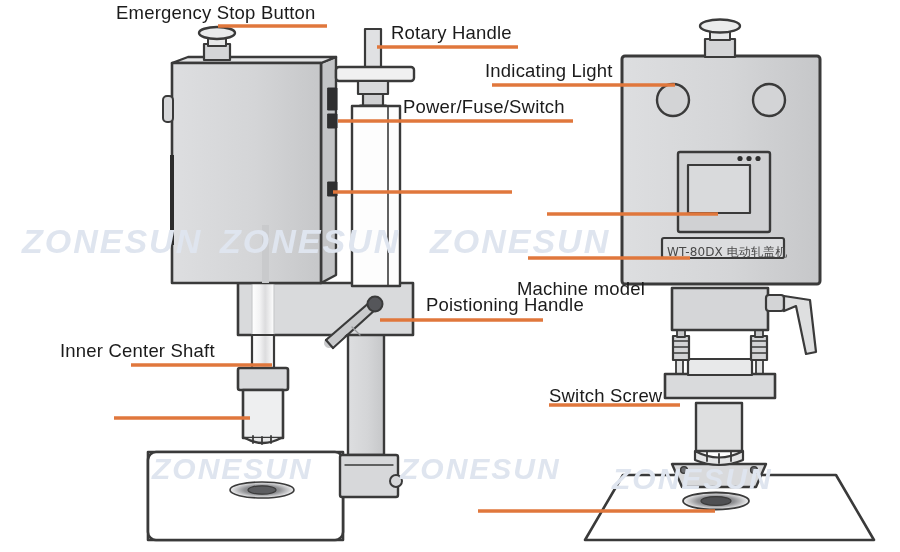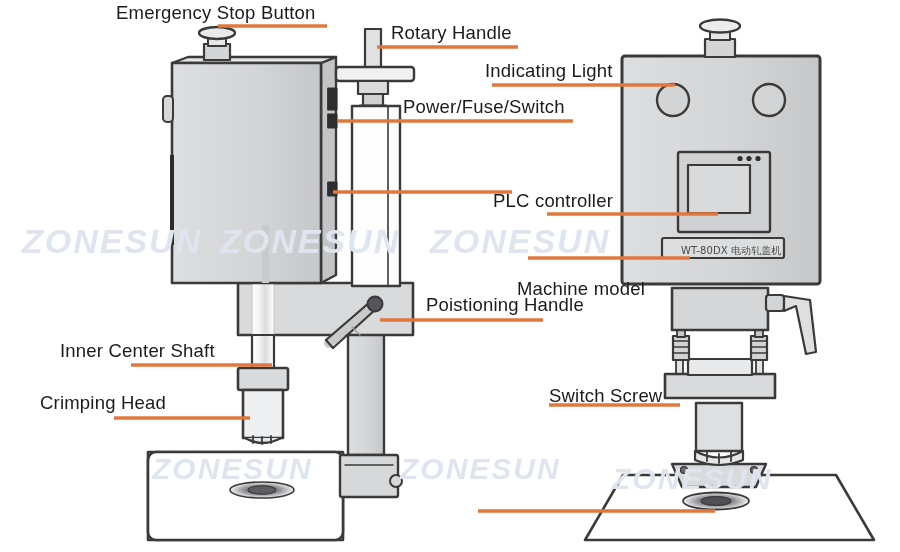"PLC controller" div.callout { html: <div>PLC controller</div> -> none }
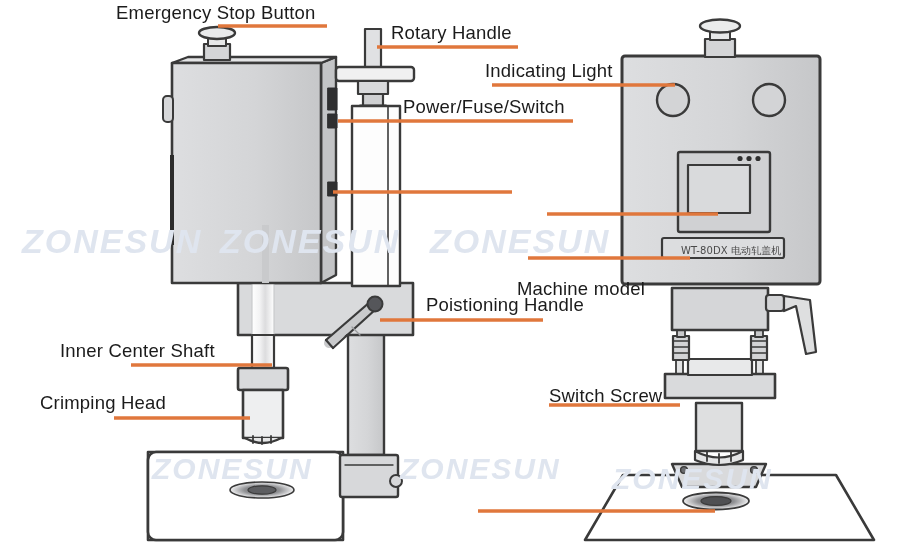"WT-80DX 电动轧盖机" .modeltext { font-size: 10px -> 12px; margin-left: 14px -> none }
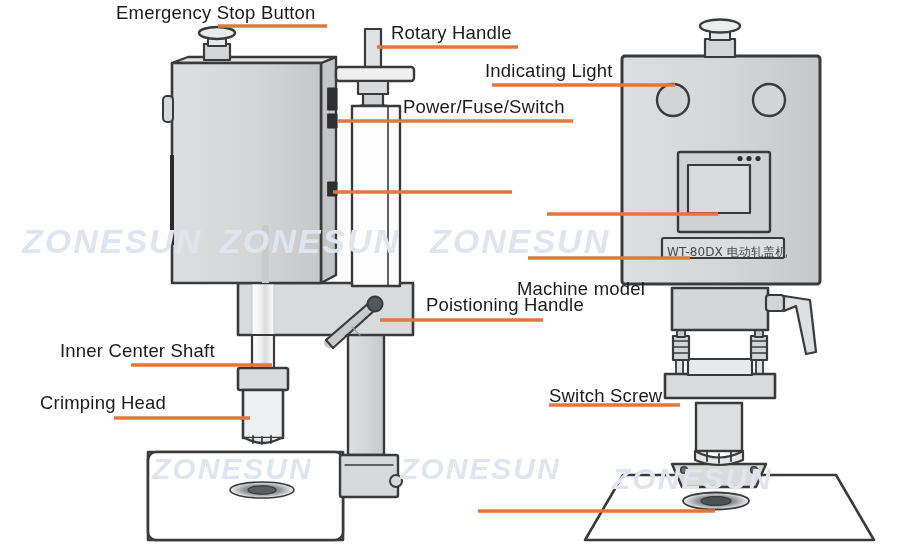"Crimping Head" div.callout { html: <div>Crimping Head</div> -> none }
